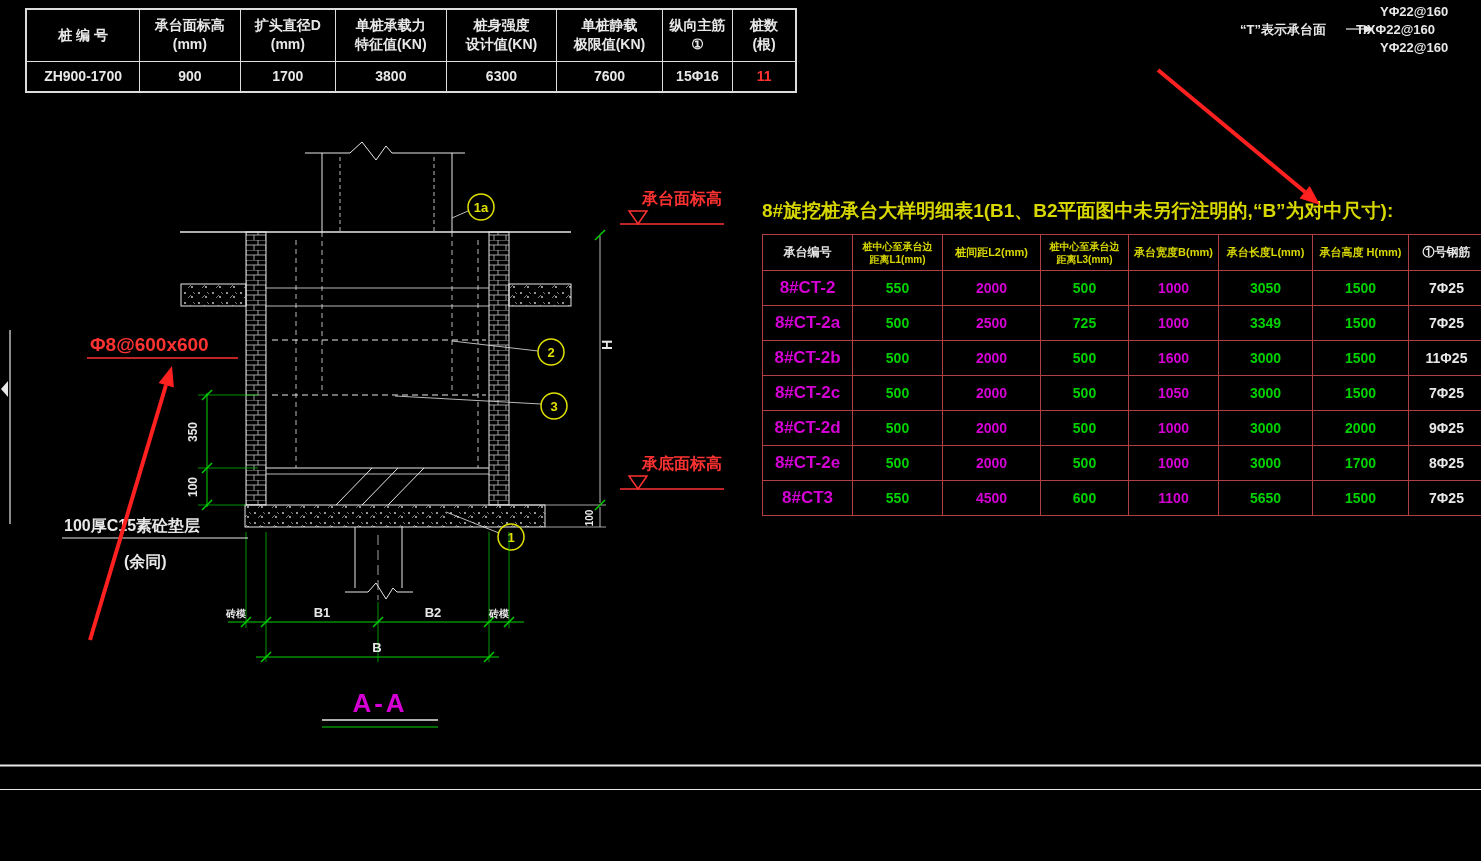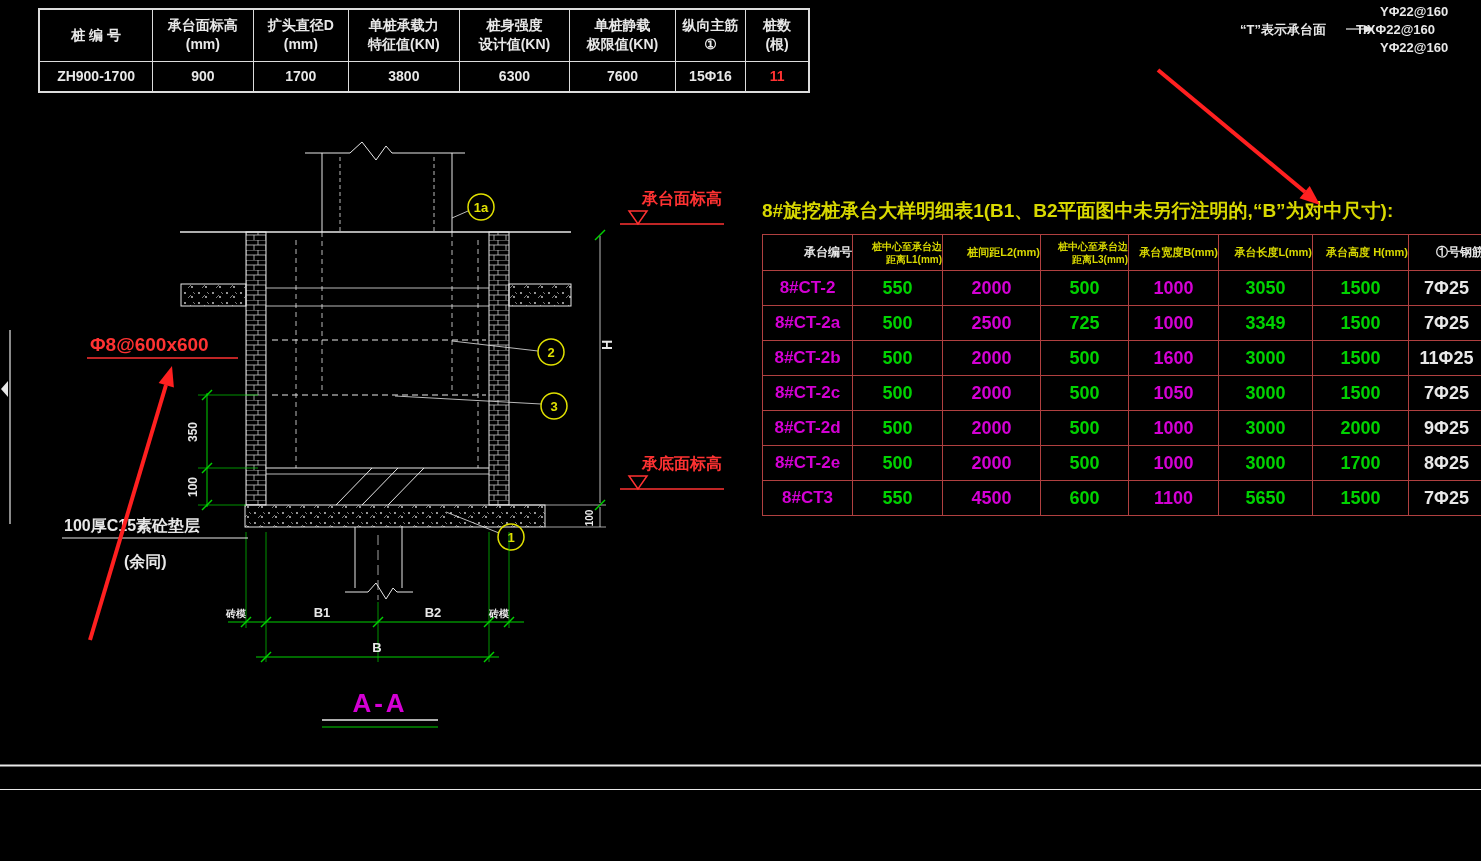"桩 编 号" .pile-table { left: 38px -> 25px }
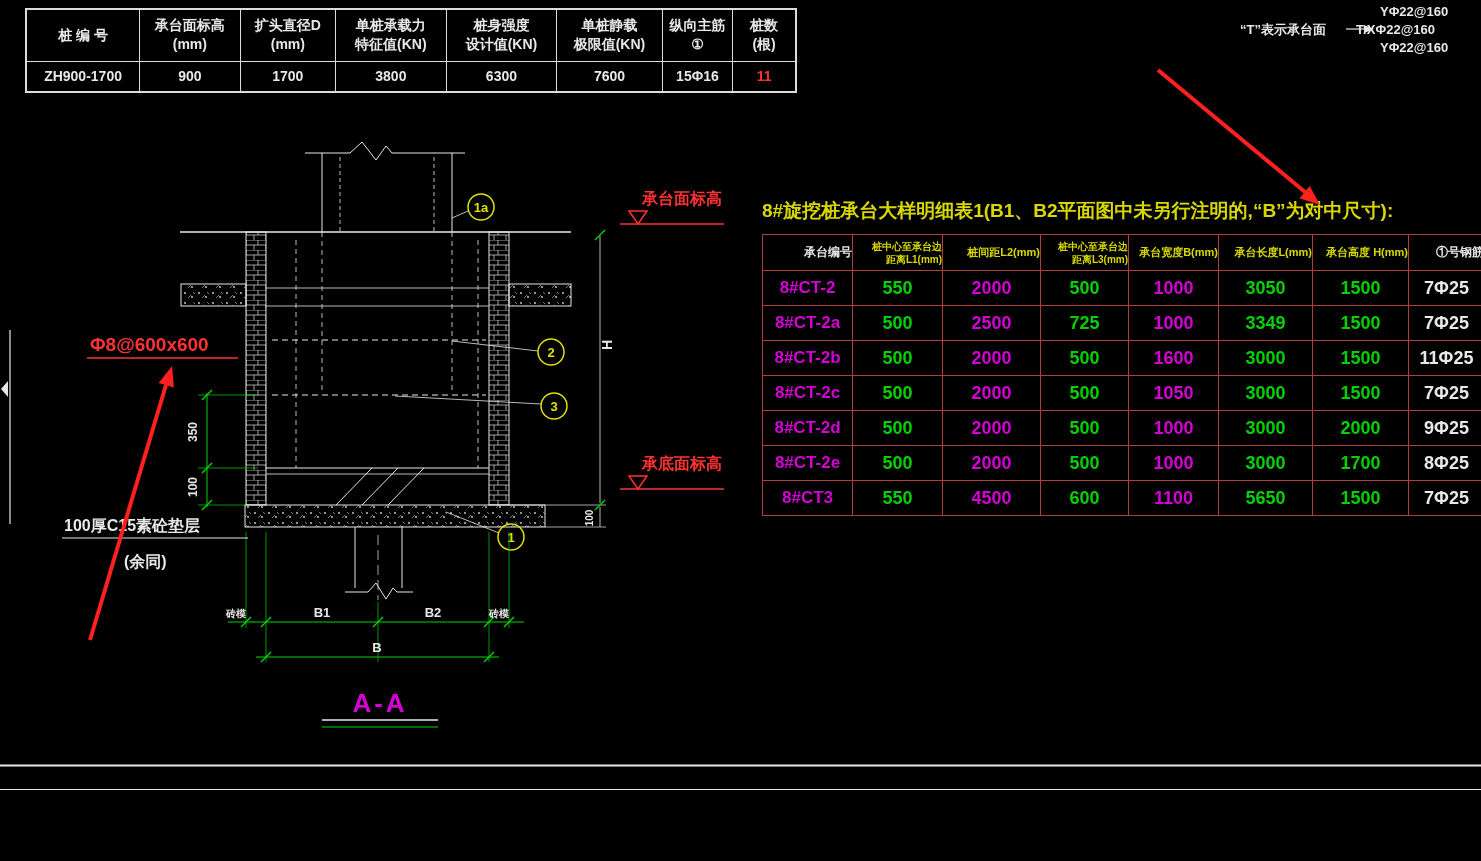"承台编号" .cap-table th { text-align: right -> none }
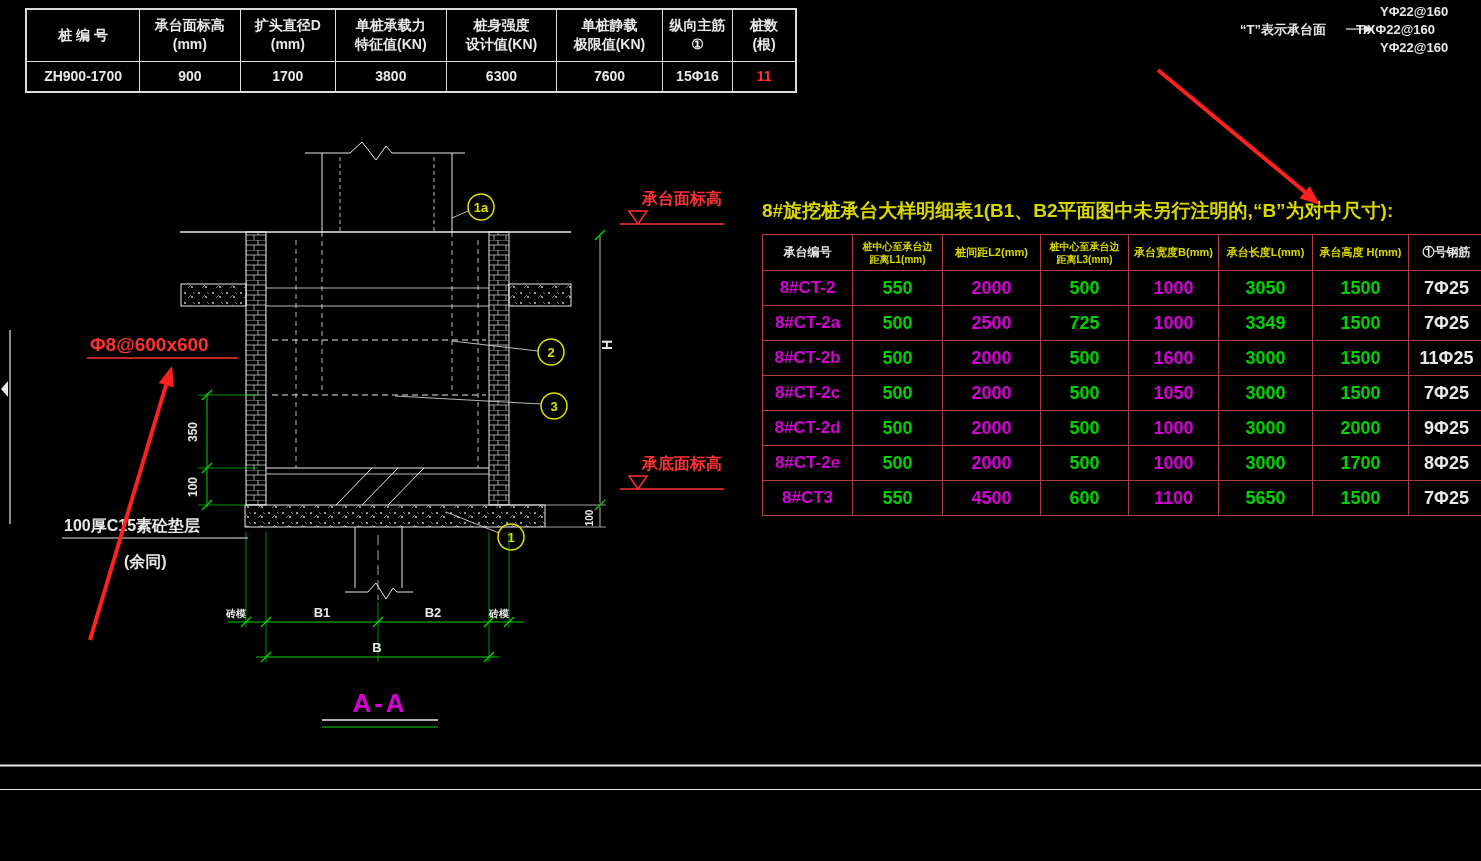"550" .cap-table td { font-size: 18px -> 14px }
